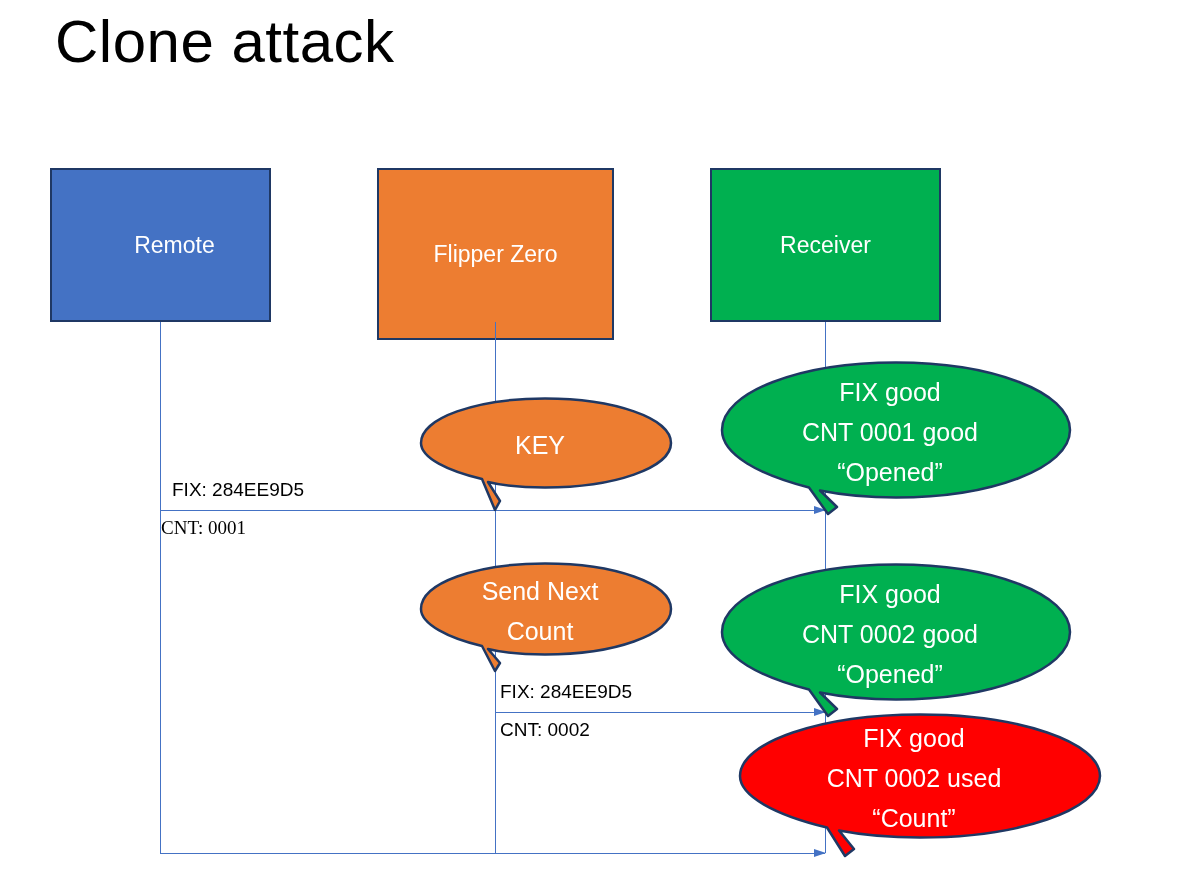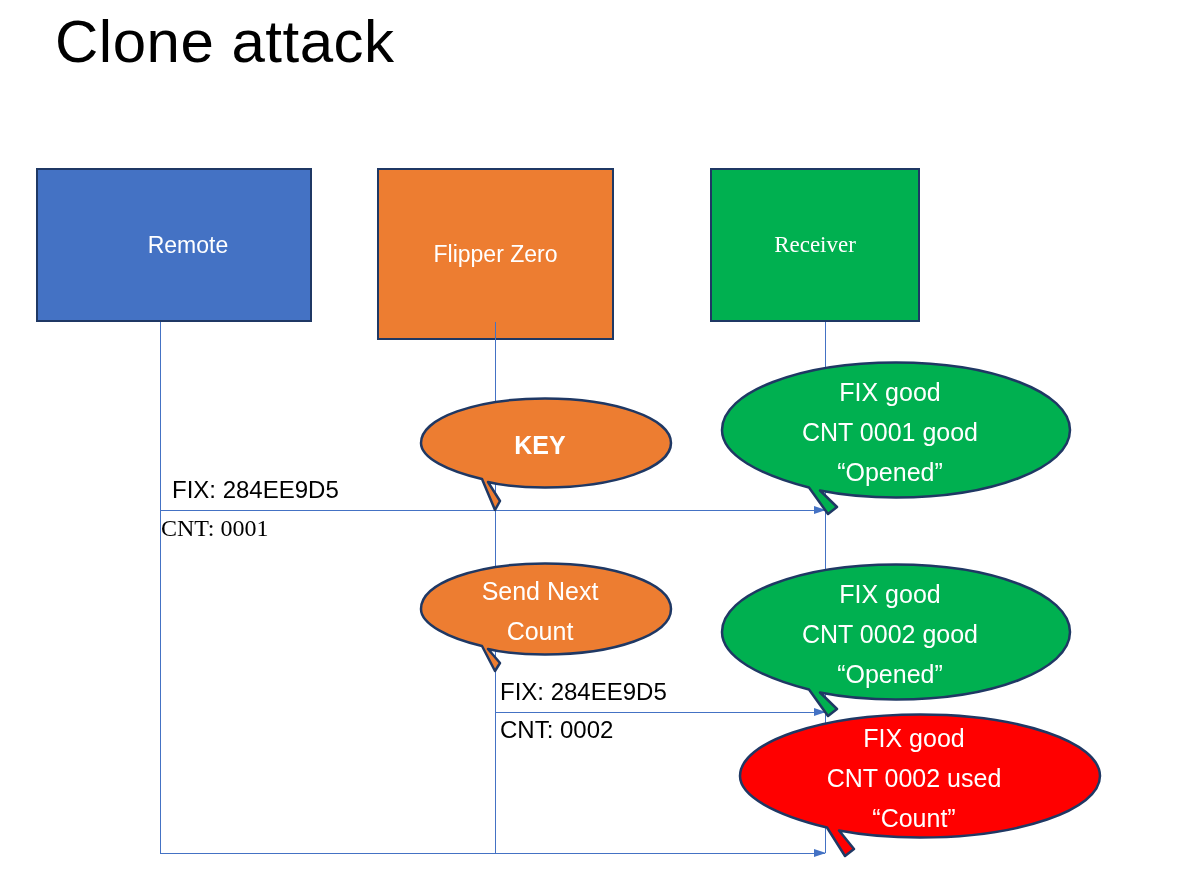"Remote" #actor-remote { left: 36px -> 50px; width: 276px -> 221px }
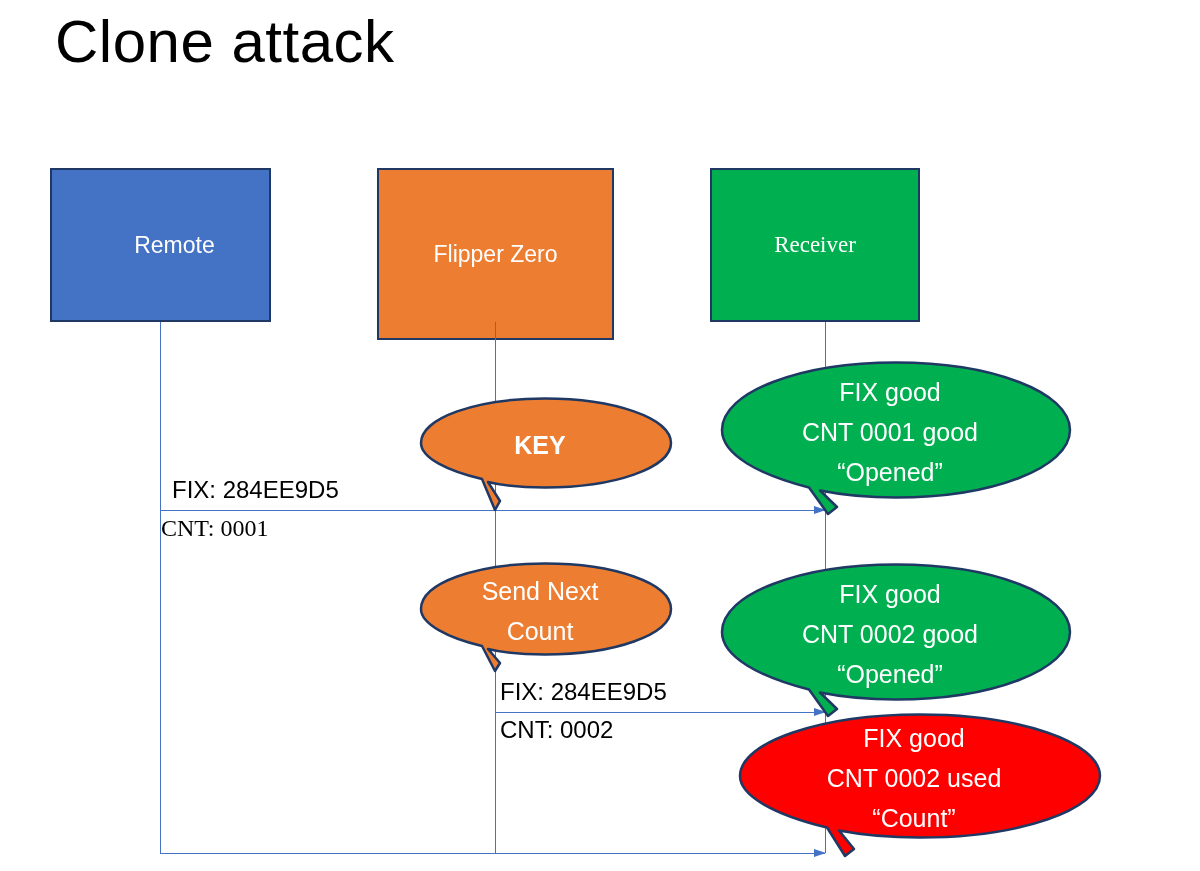"Receiver" #actor-receiver { font-family: Liberation Serif, serif -> none; width: 210px -> 231px }
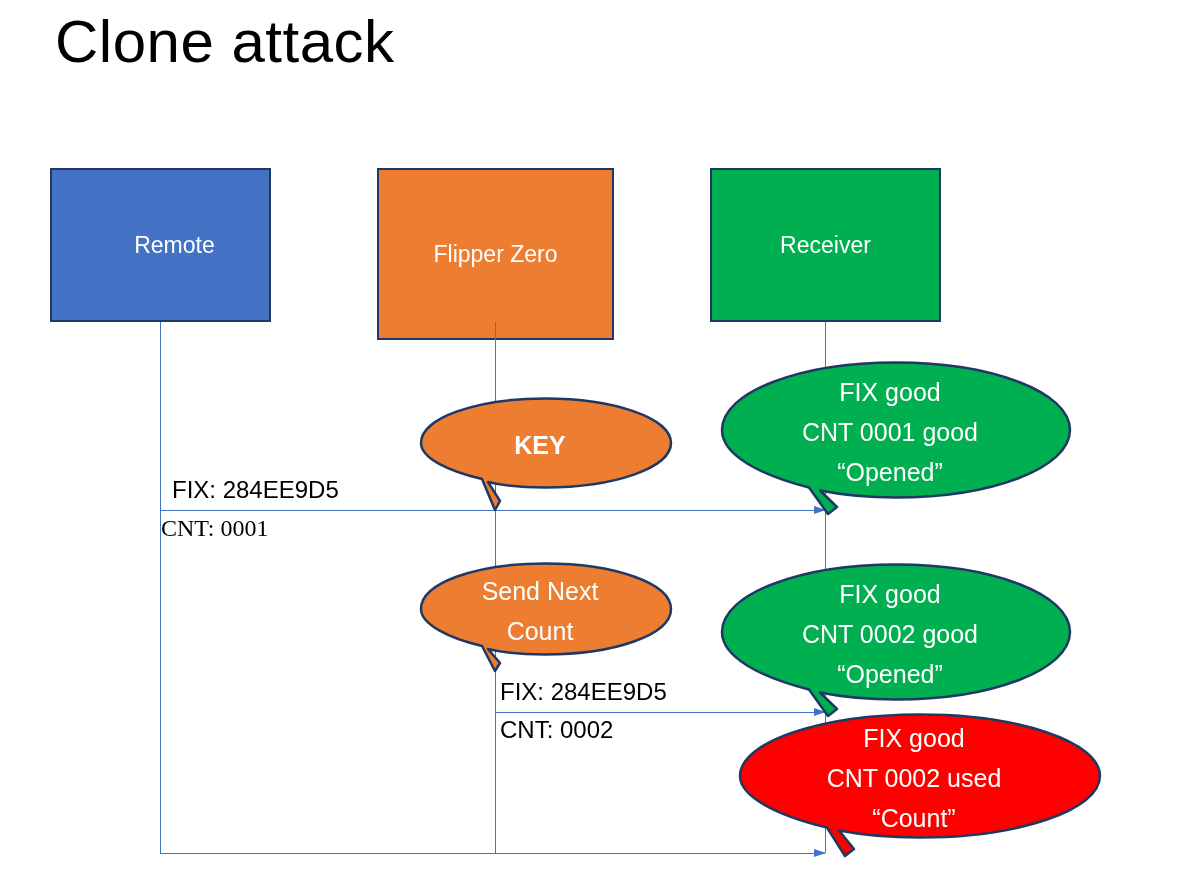"KEY" #callout-key .callout-text { font-weight: bold -> none }
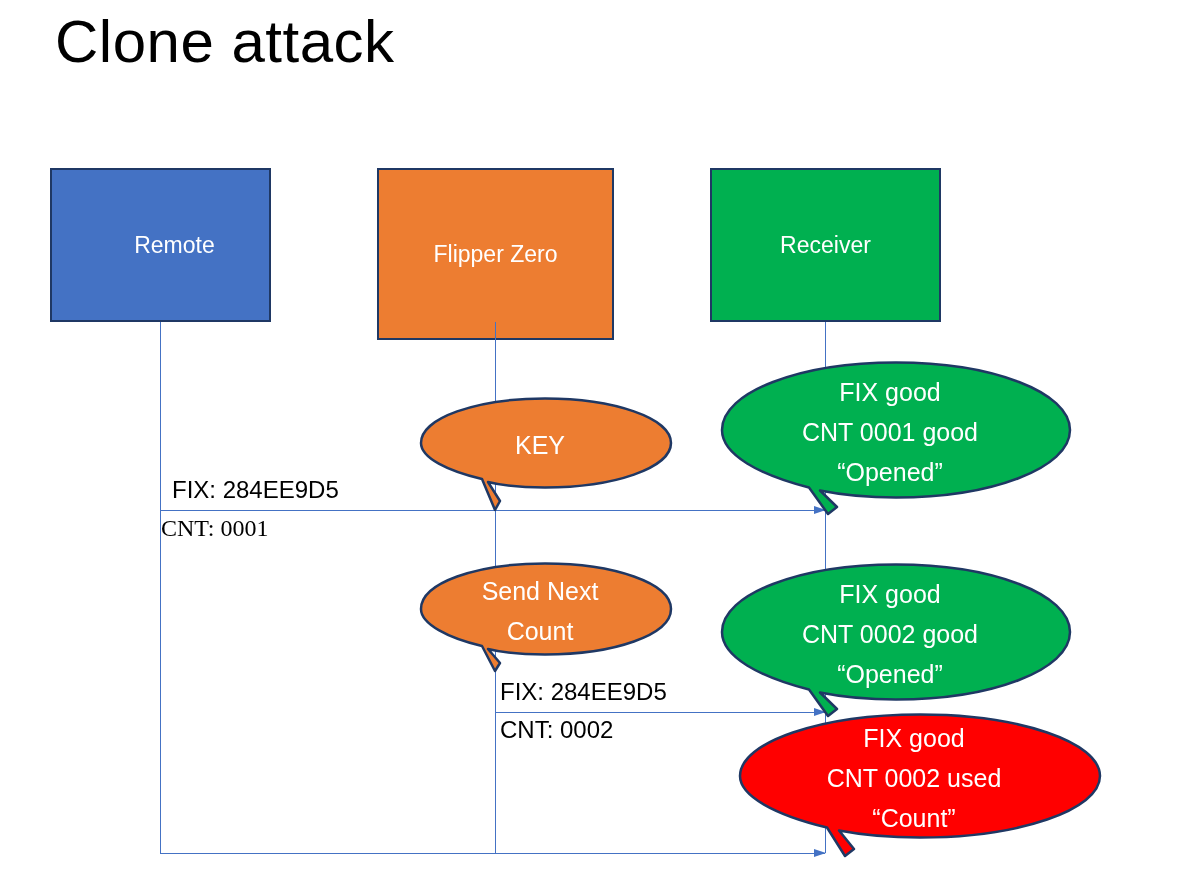"FIX: 284EE9D5" .msg-label { font-size: 24px -> 19px }
